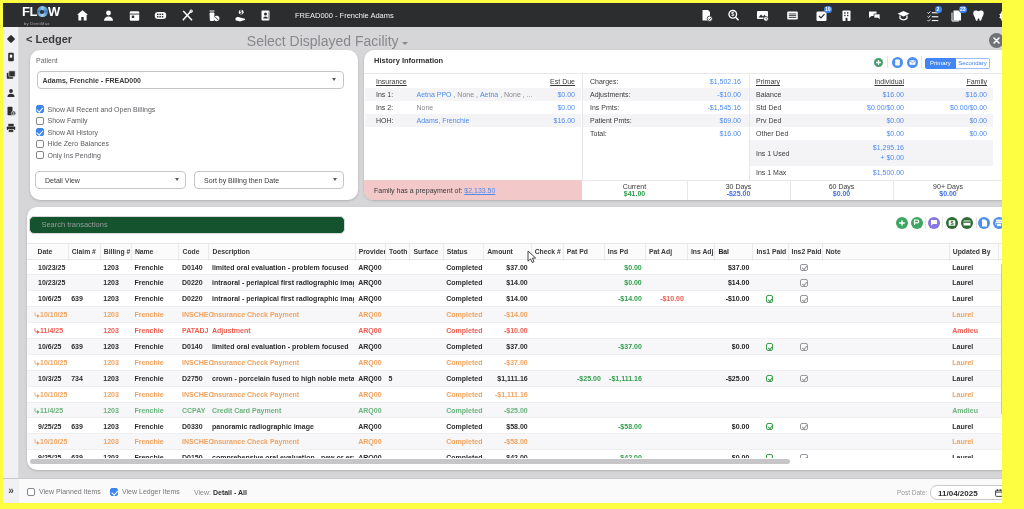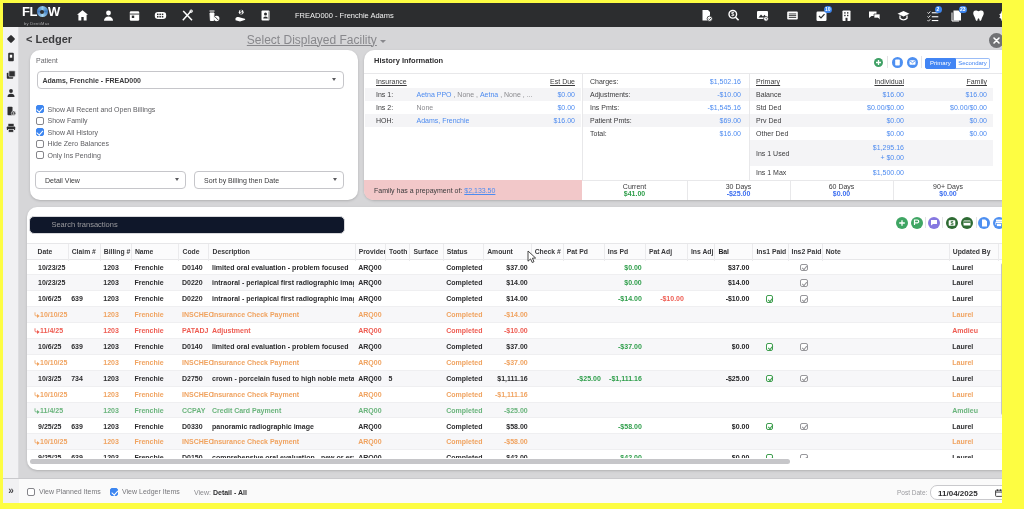"Select Displayed Facility" .selfac { font-size: 12px -> 14px; text-decoration: underline -> none }
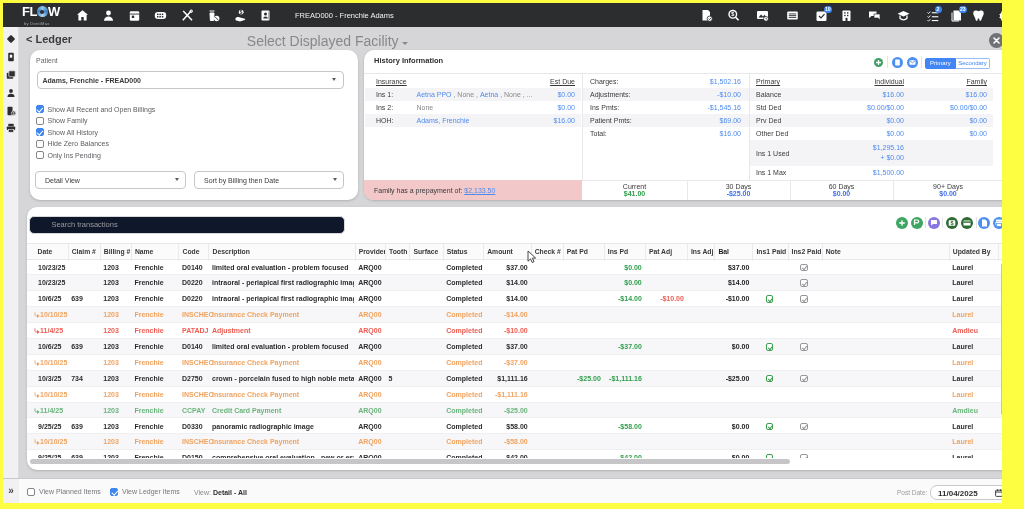"Search transactions" .search { background: #0f172a -> #14532d; padding-left: 21px -> 11px }
